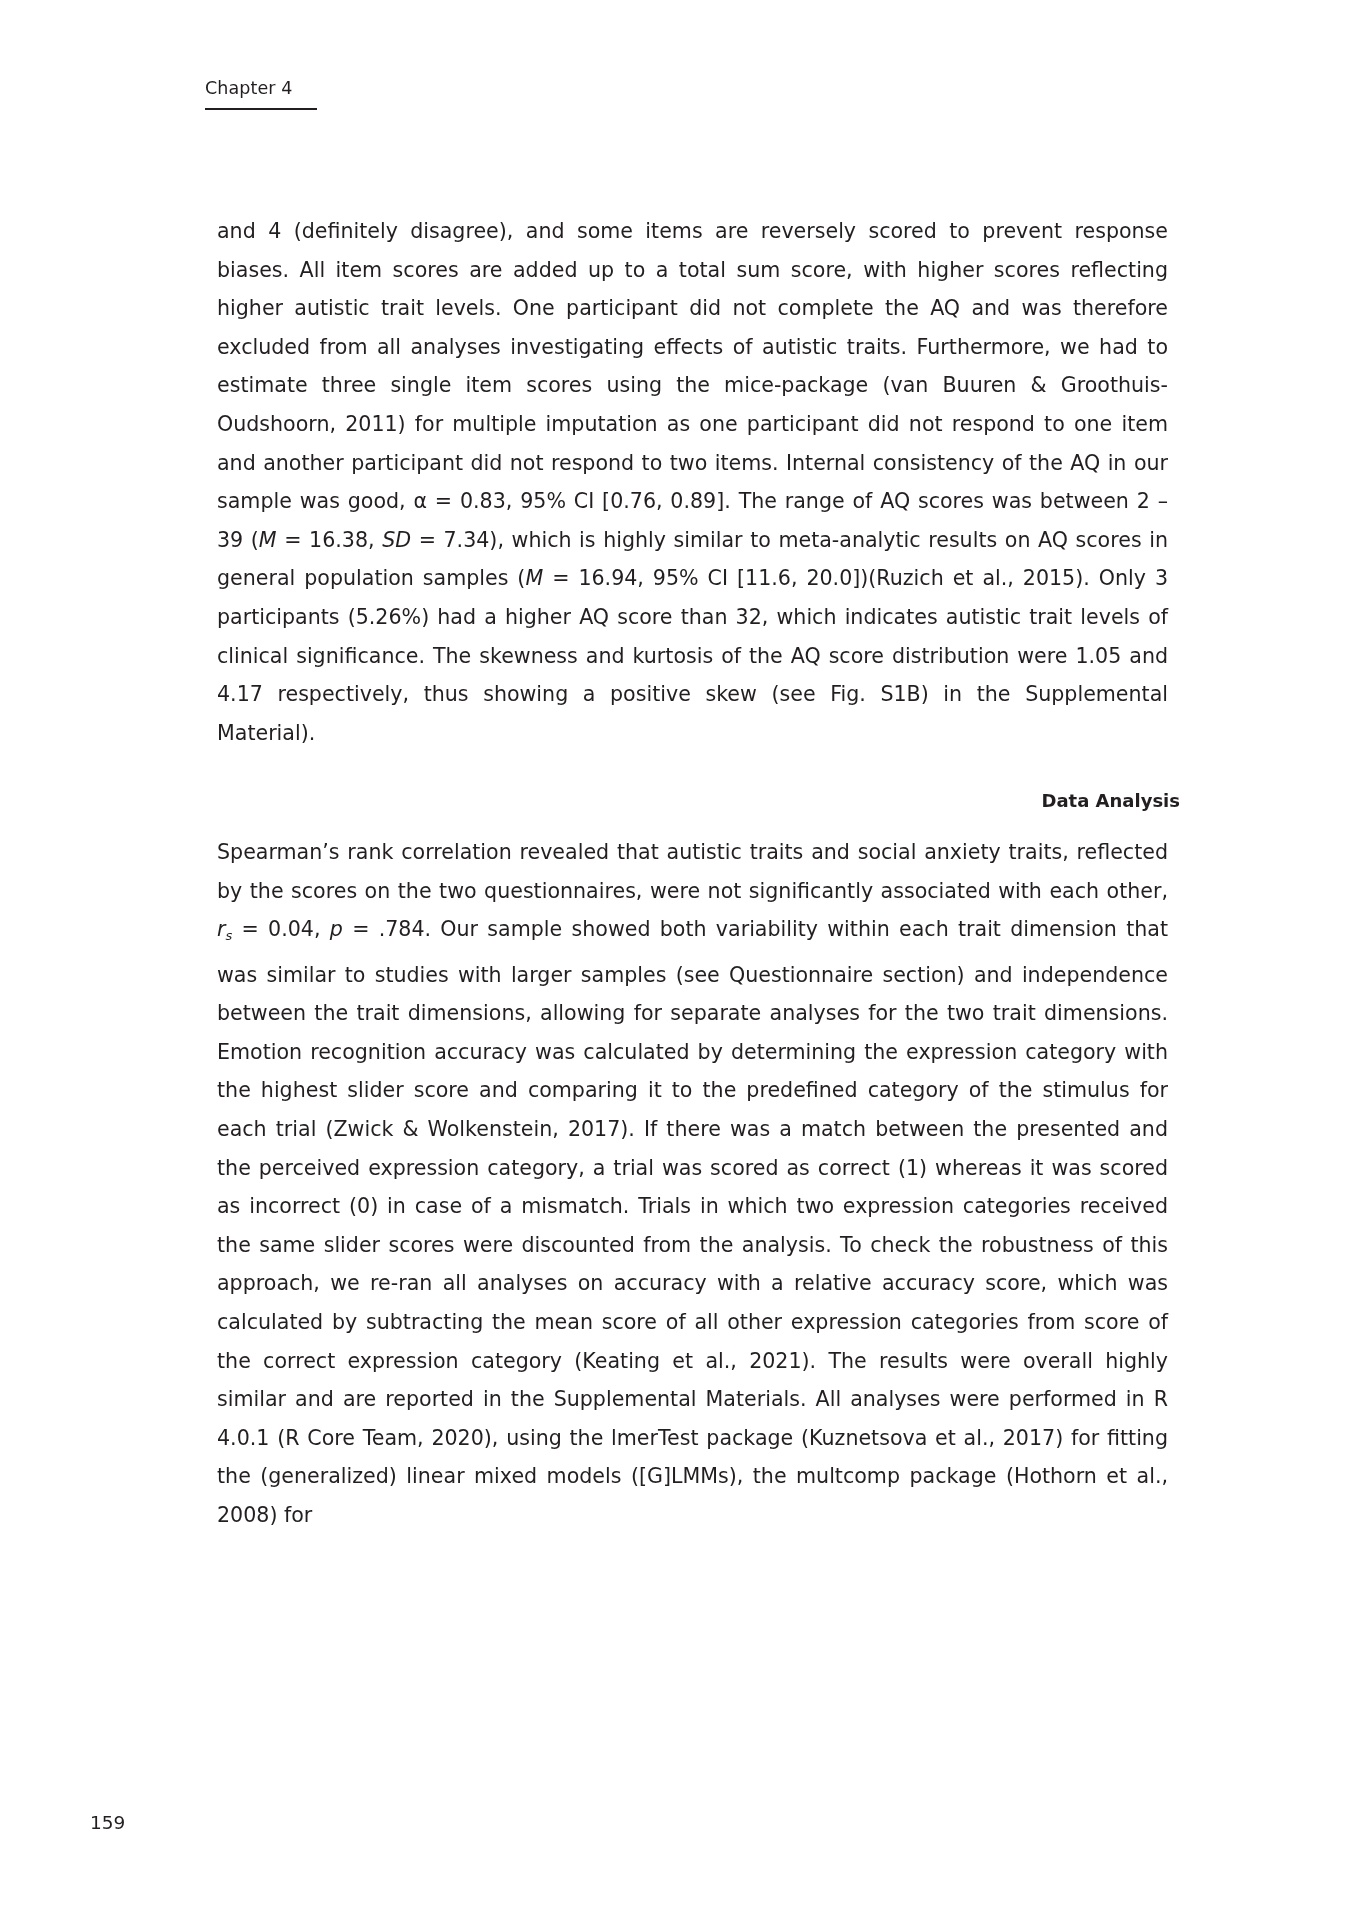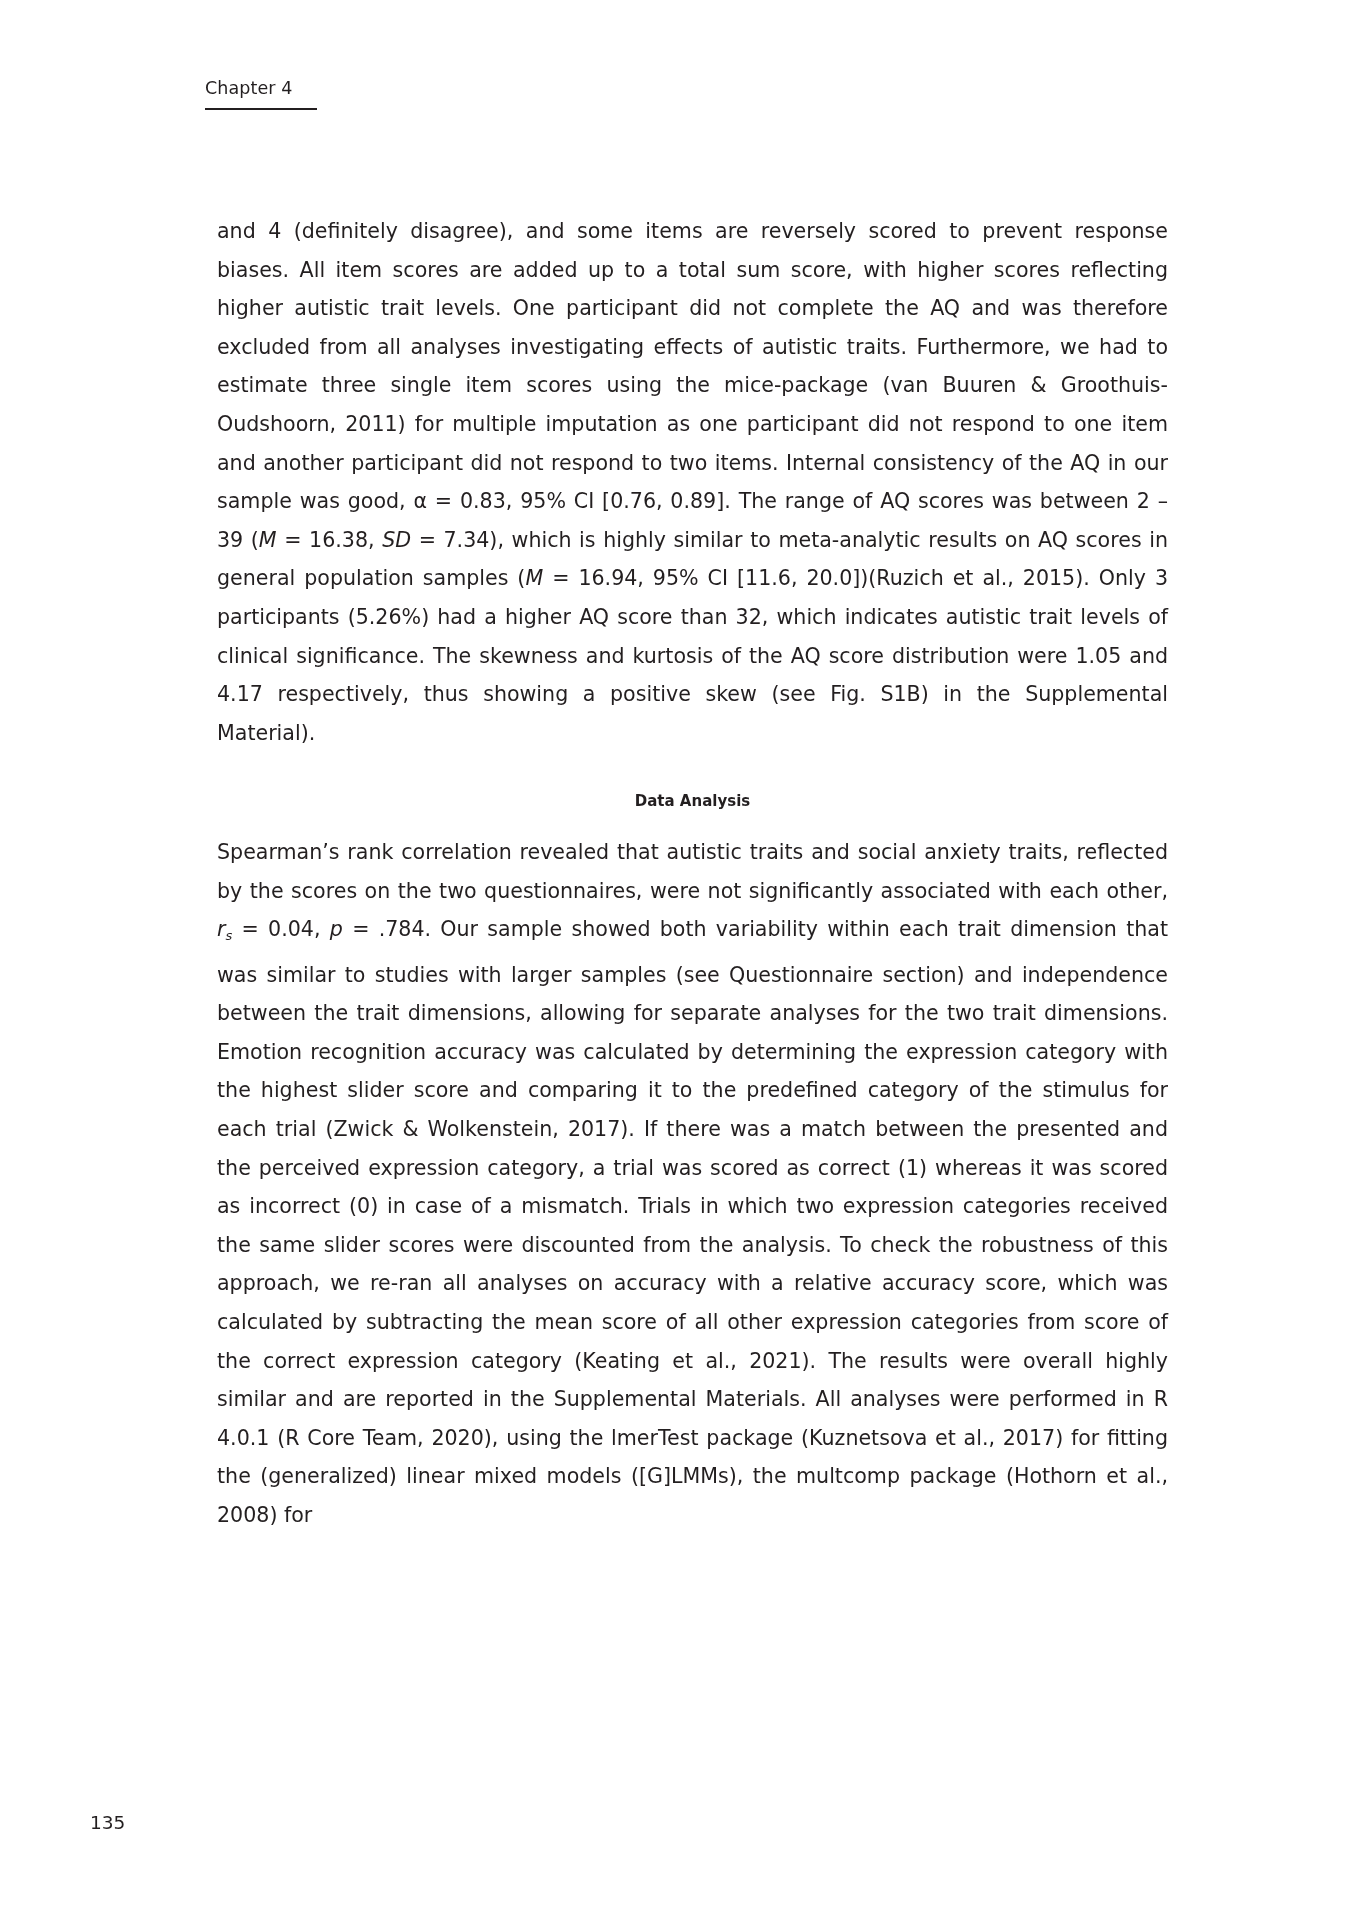"Data Analysis" .section-head { font-size: 15px -> 18px; text-align: center -> right }
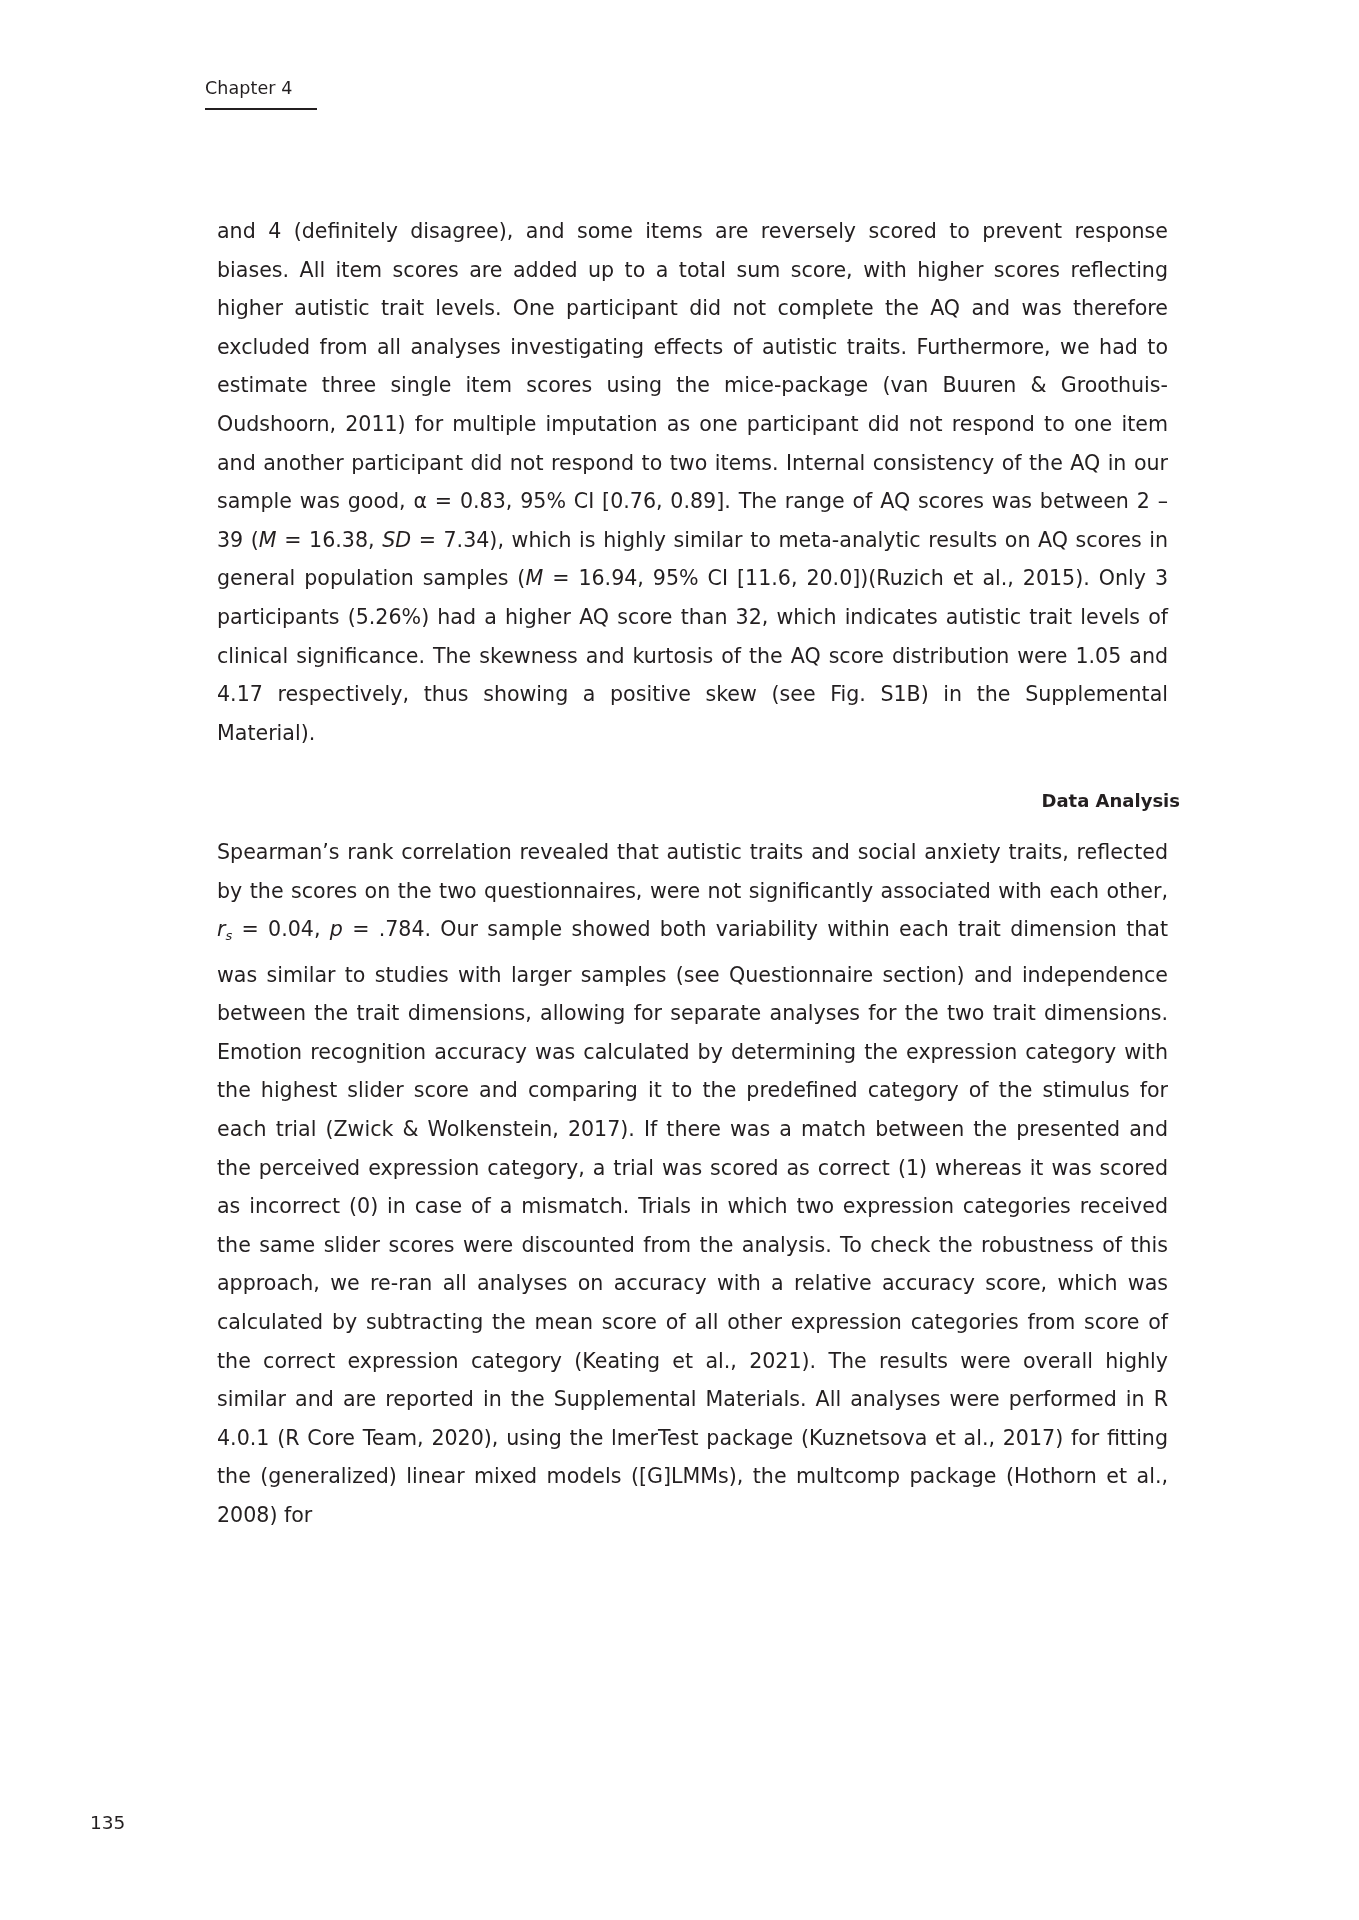"135" div.folio { text: 135 -> 159 }
